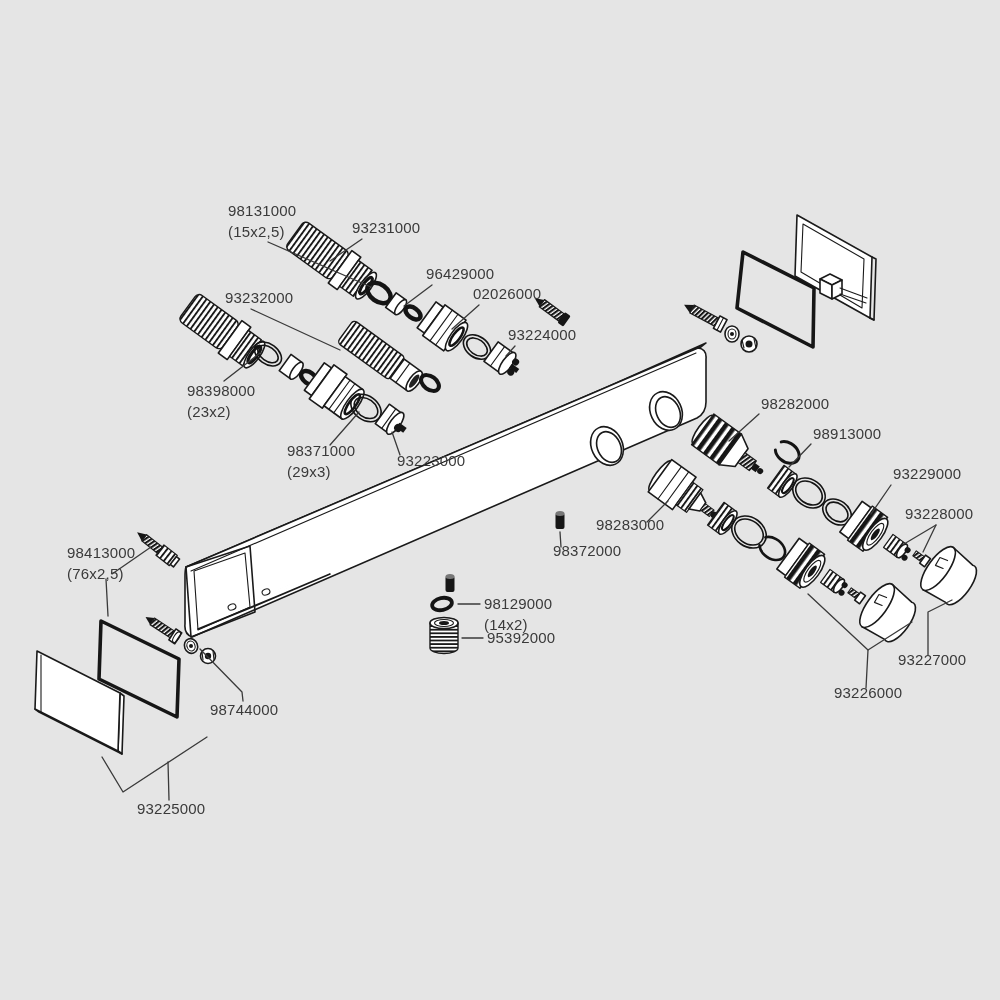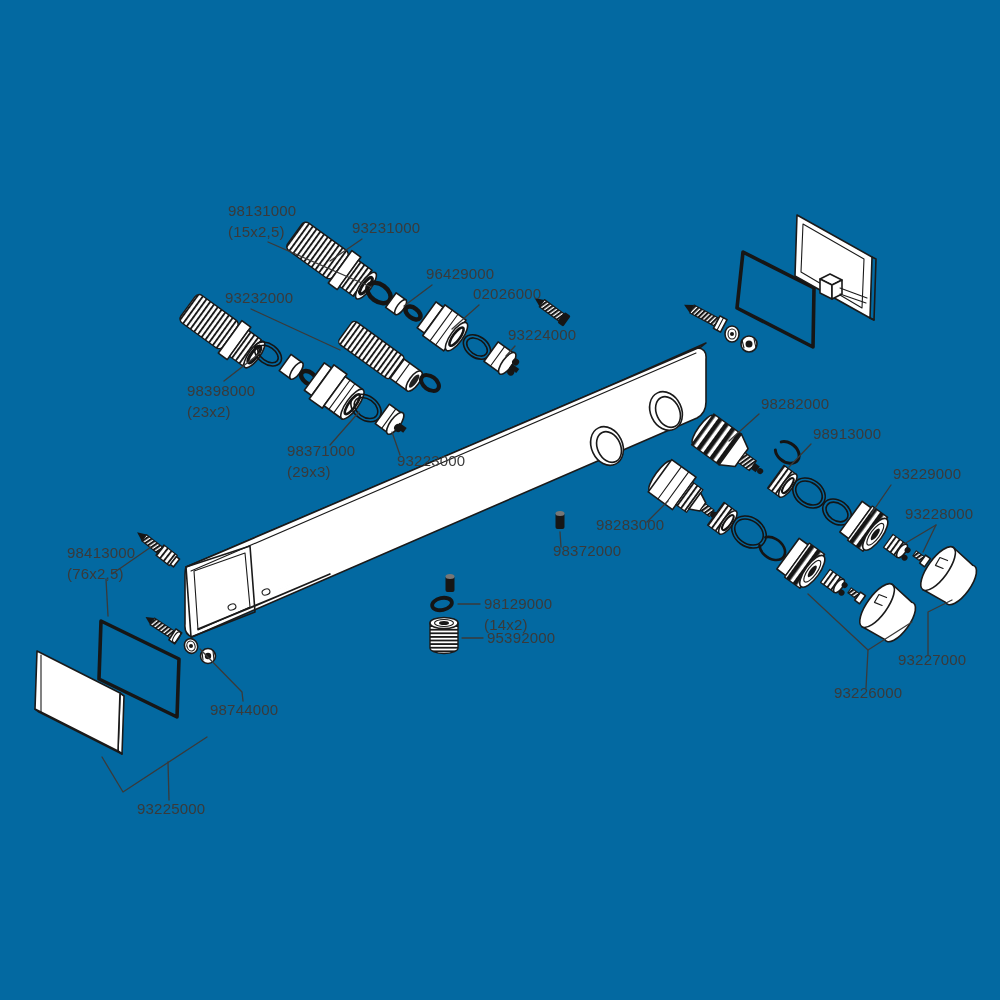"98131000" .stage { background: #0369a1 -> #e5e5e5 }
